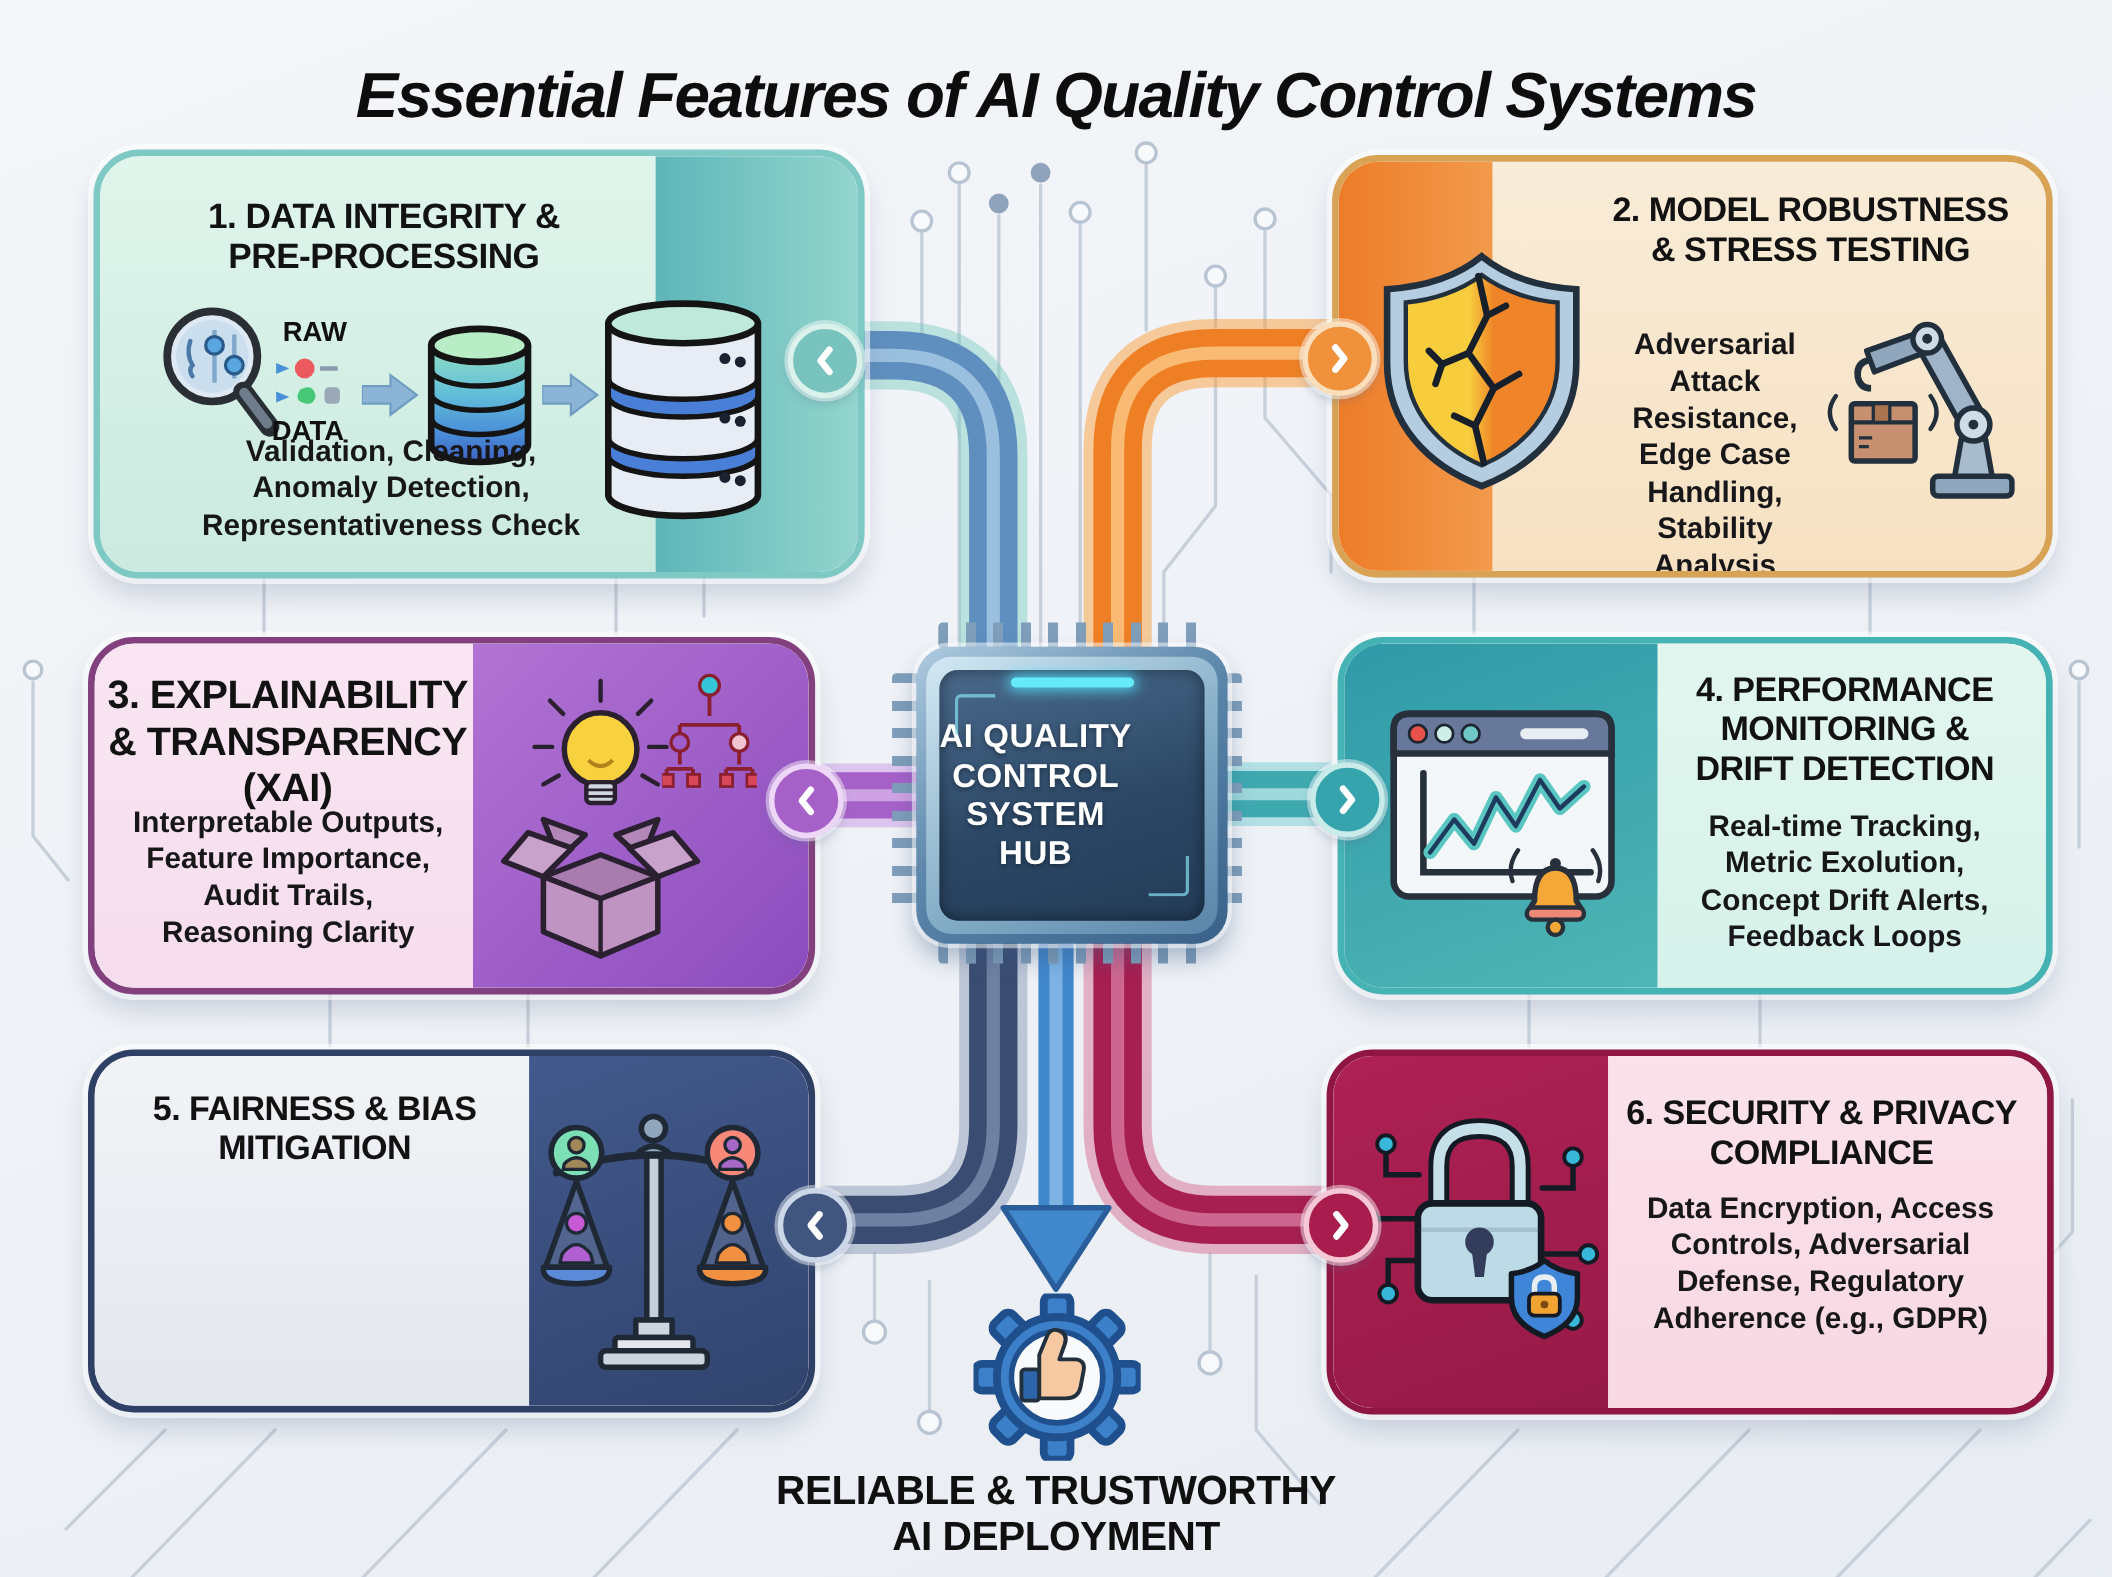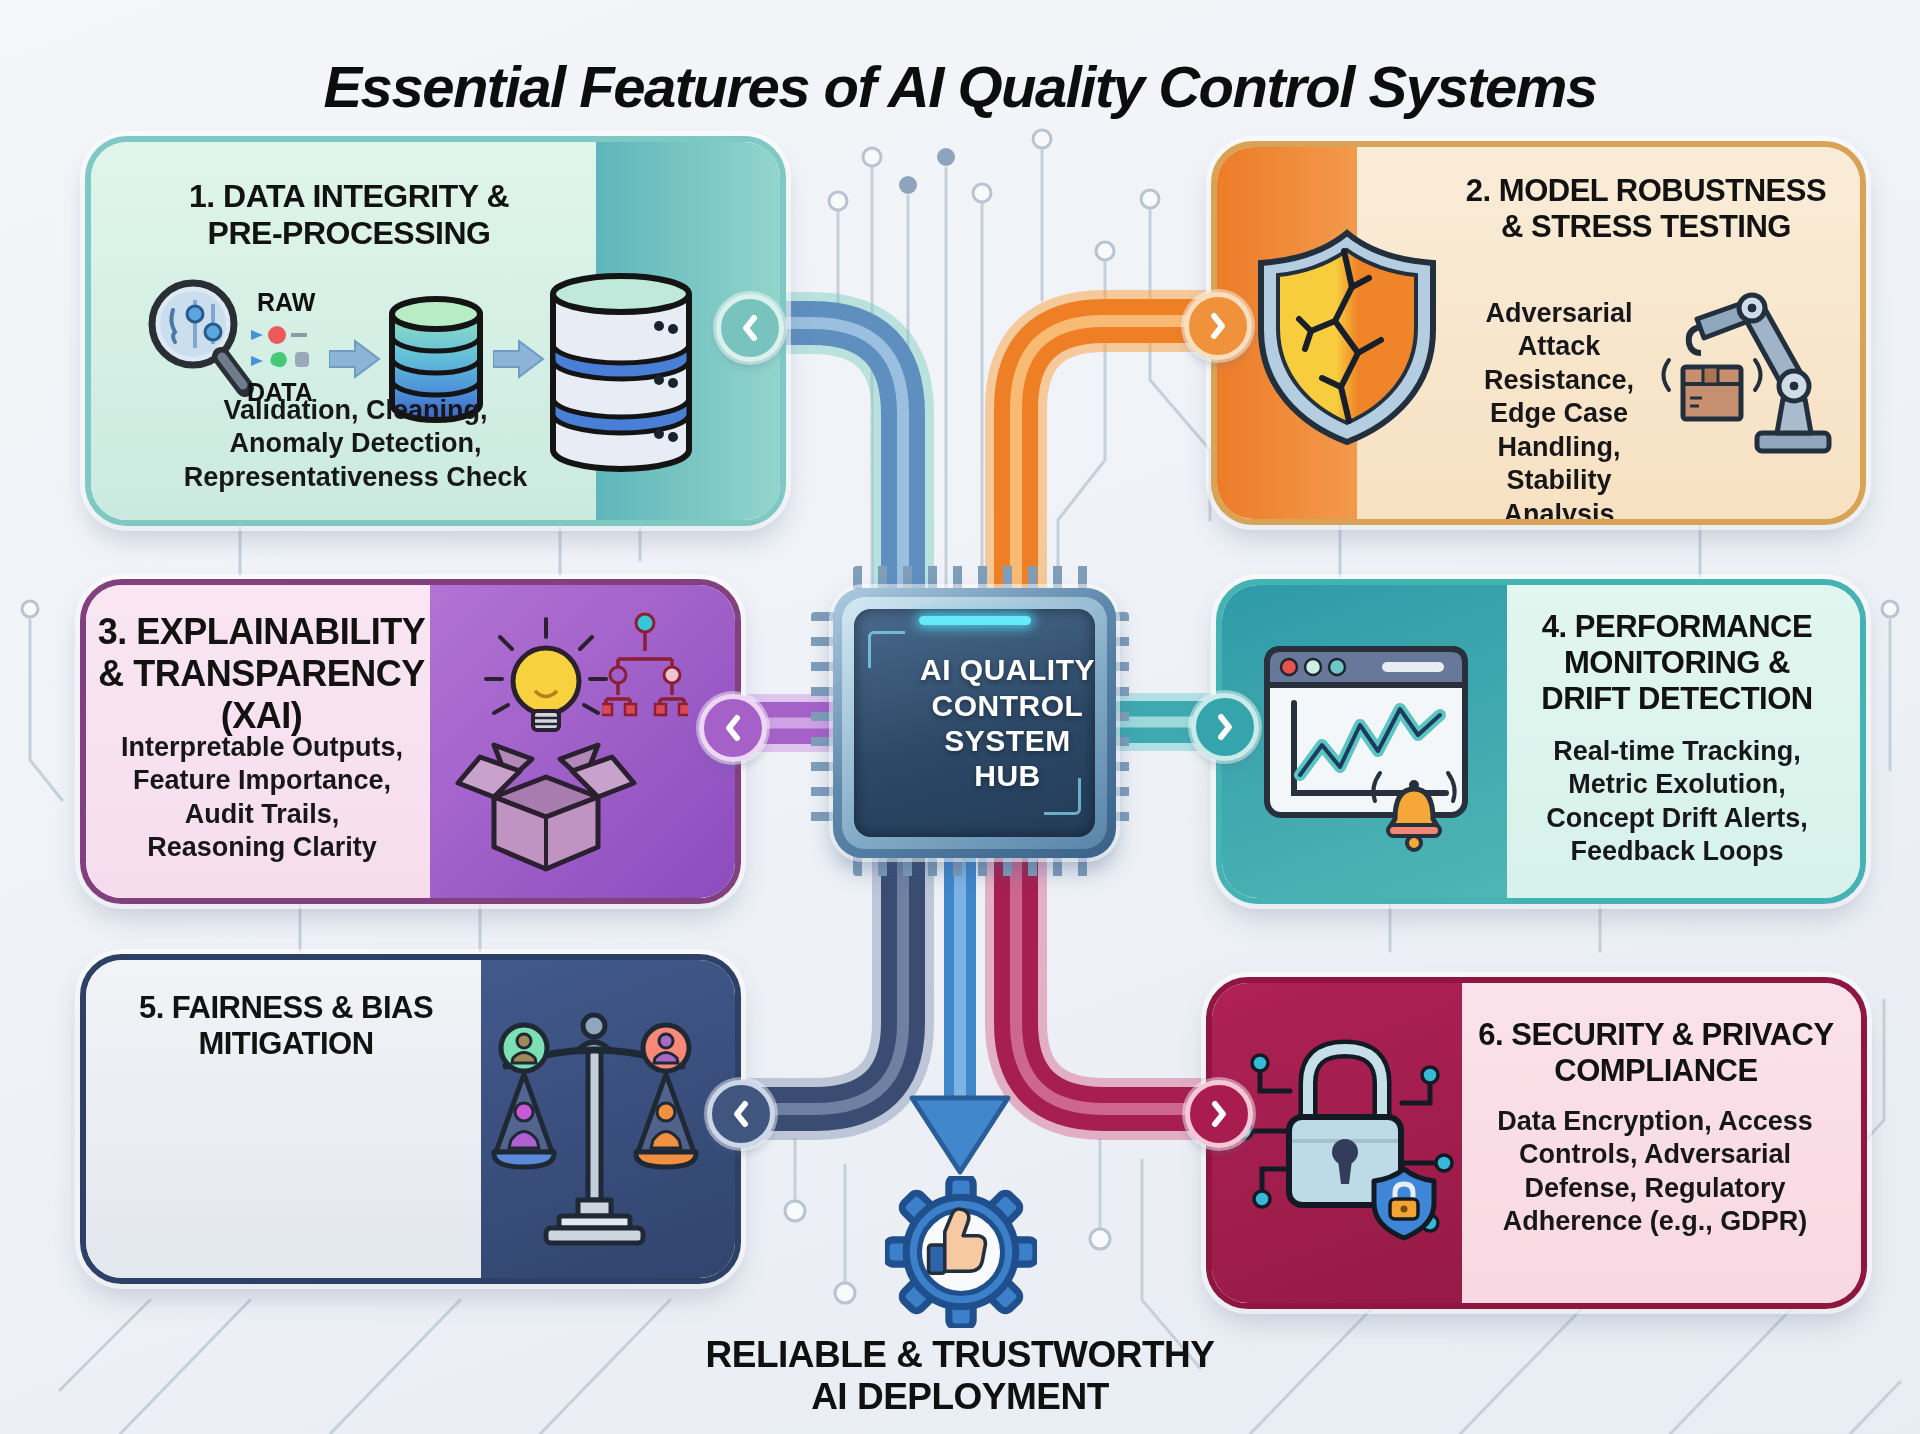"AI QUALITY" .hub-panel { justify-content: flex-end -> flex-start }
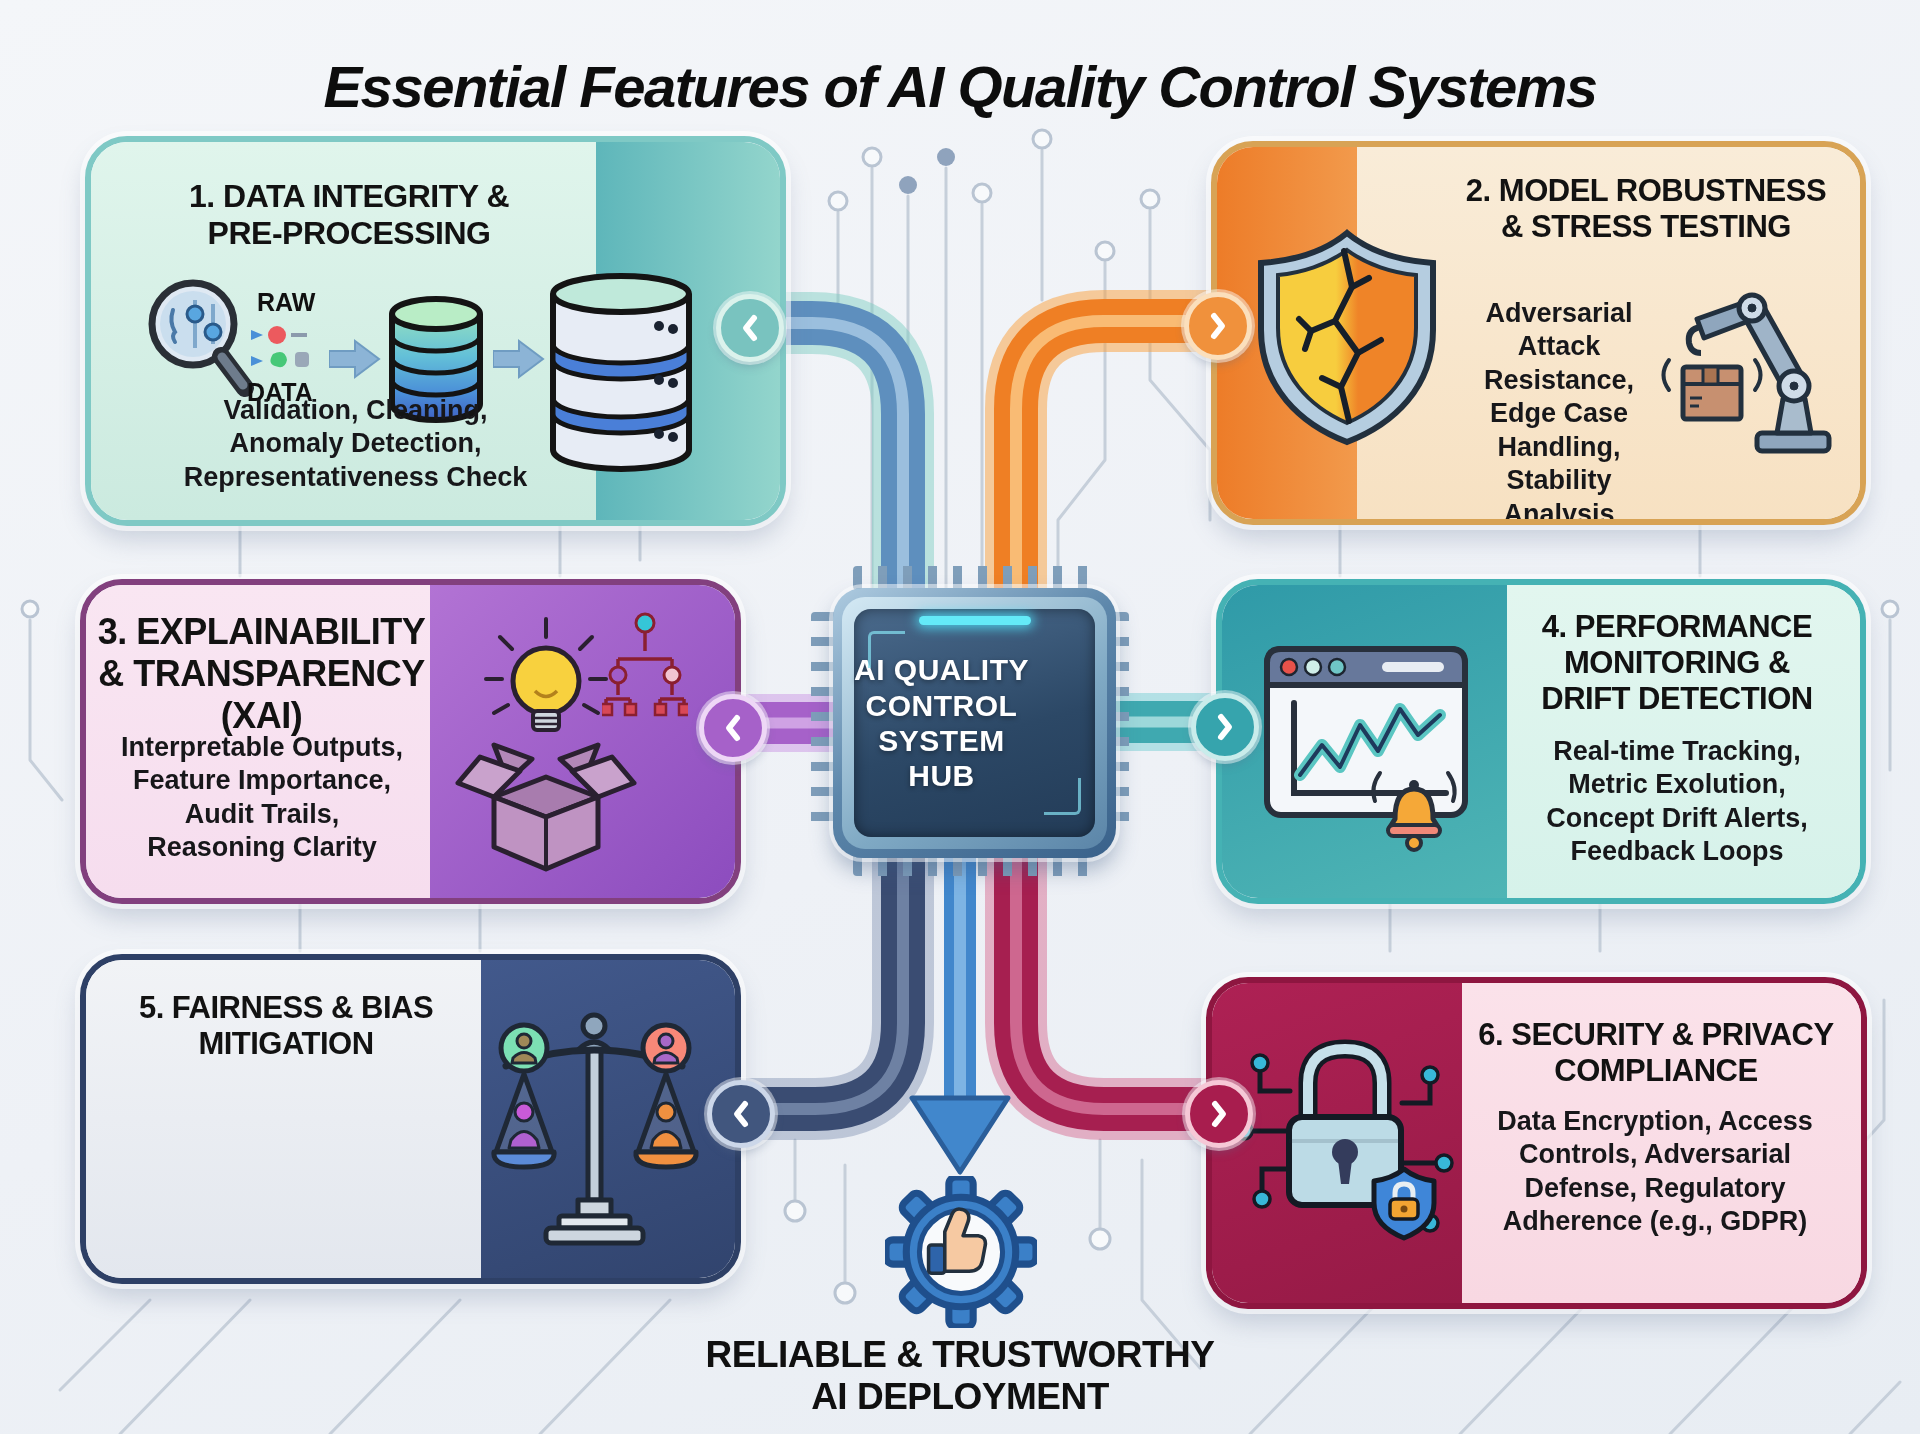"6. SECURITY & PRIVACY" #f6 { margin-top: 23px -> none }
